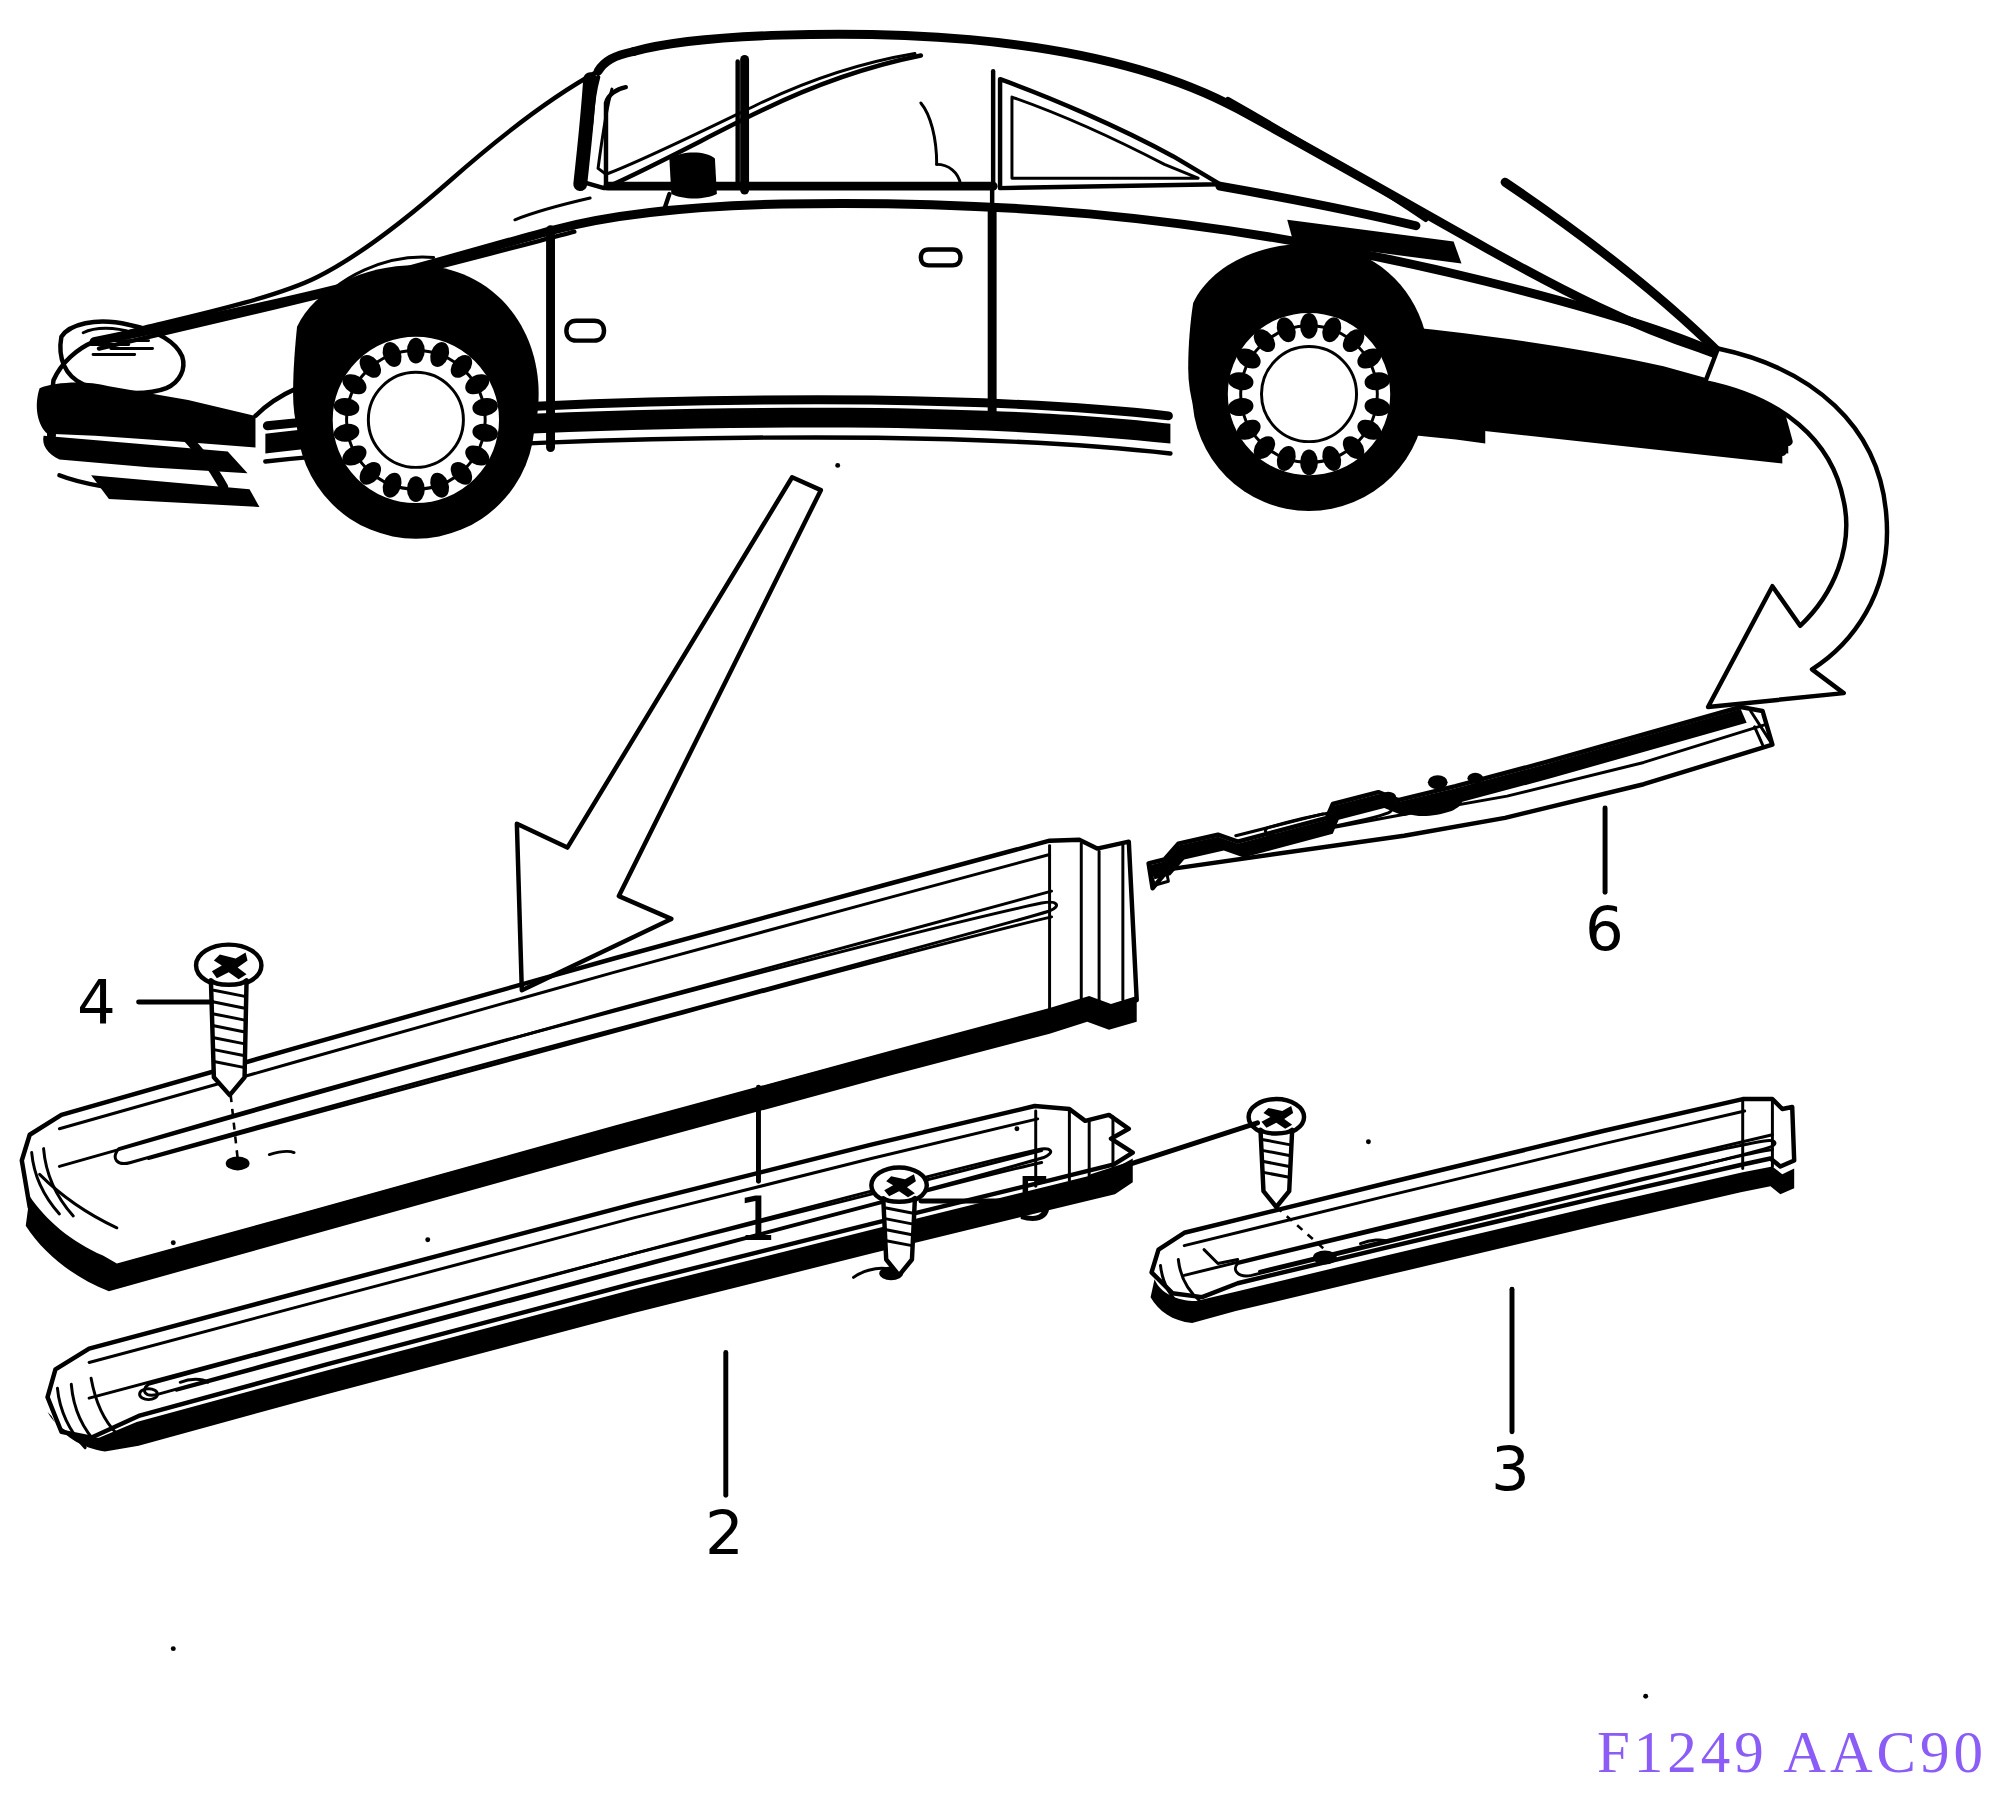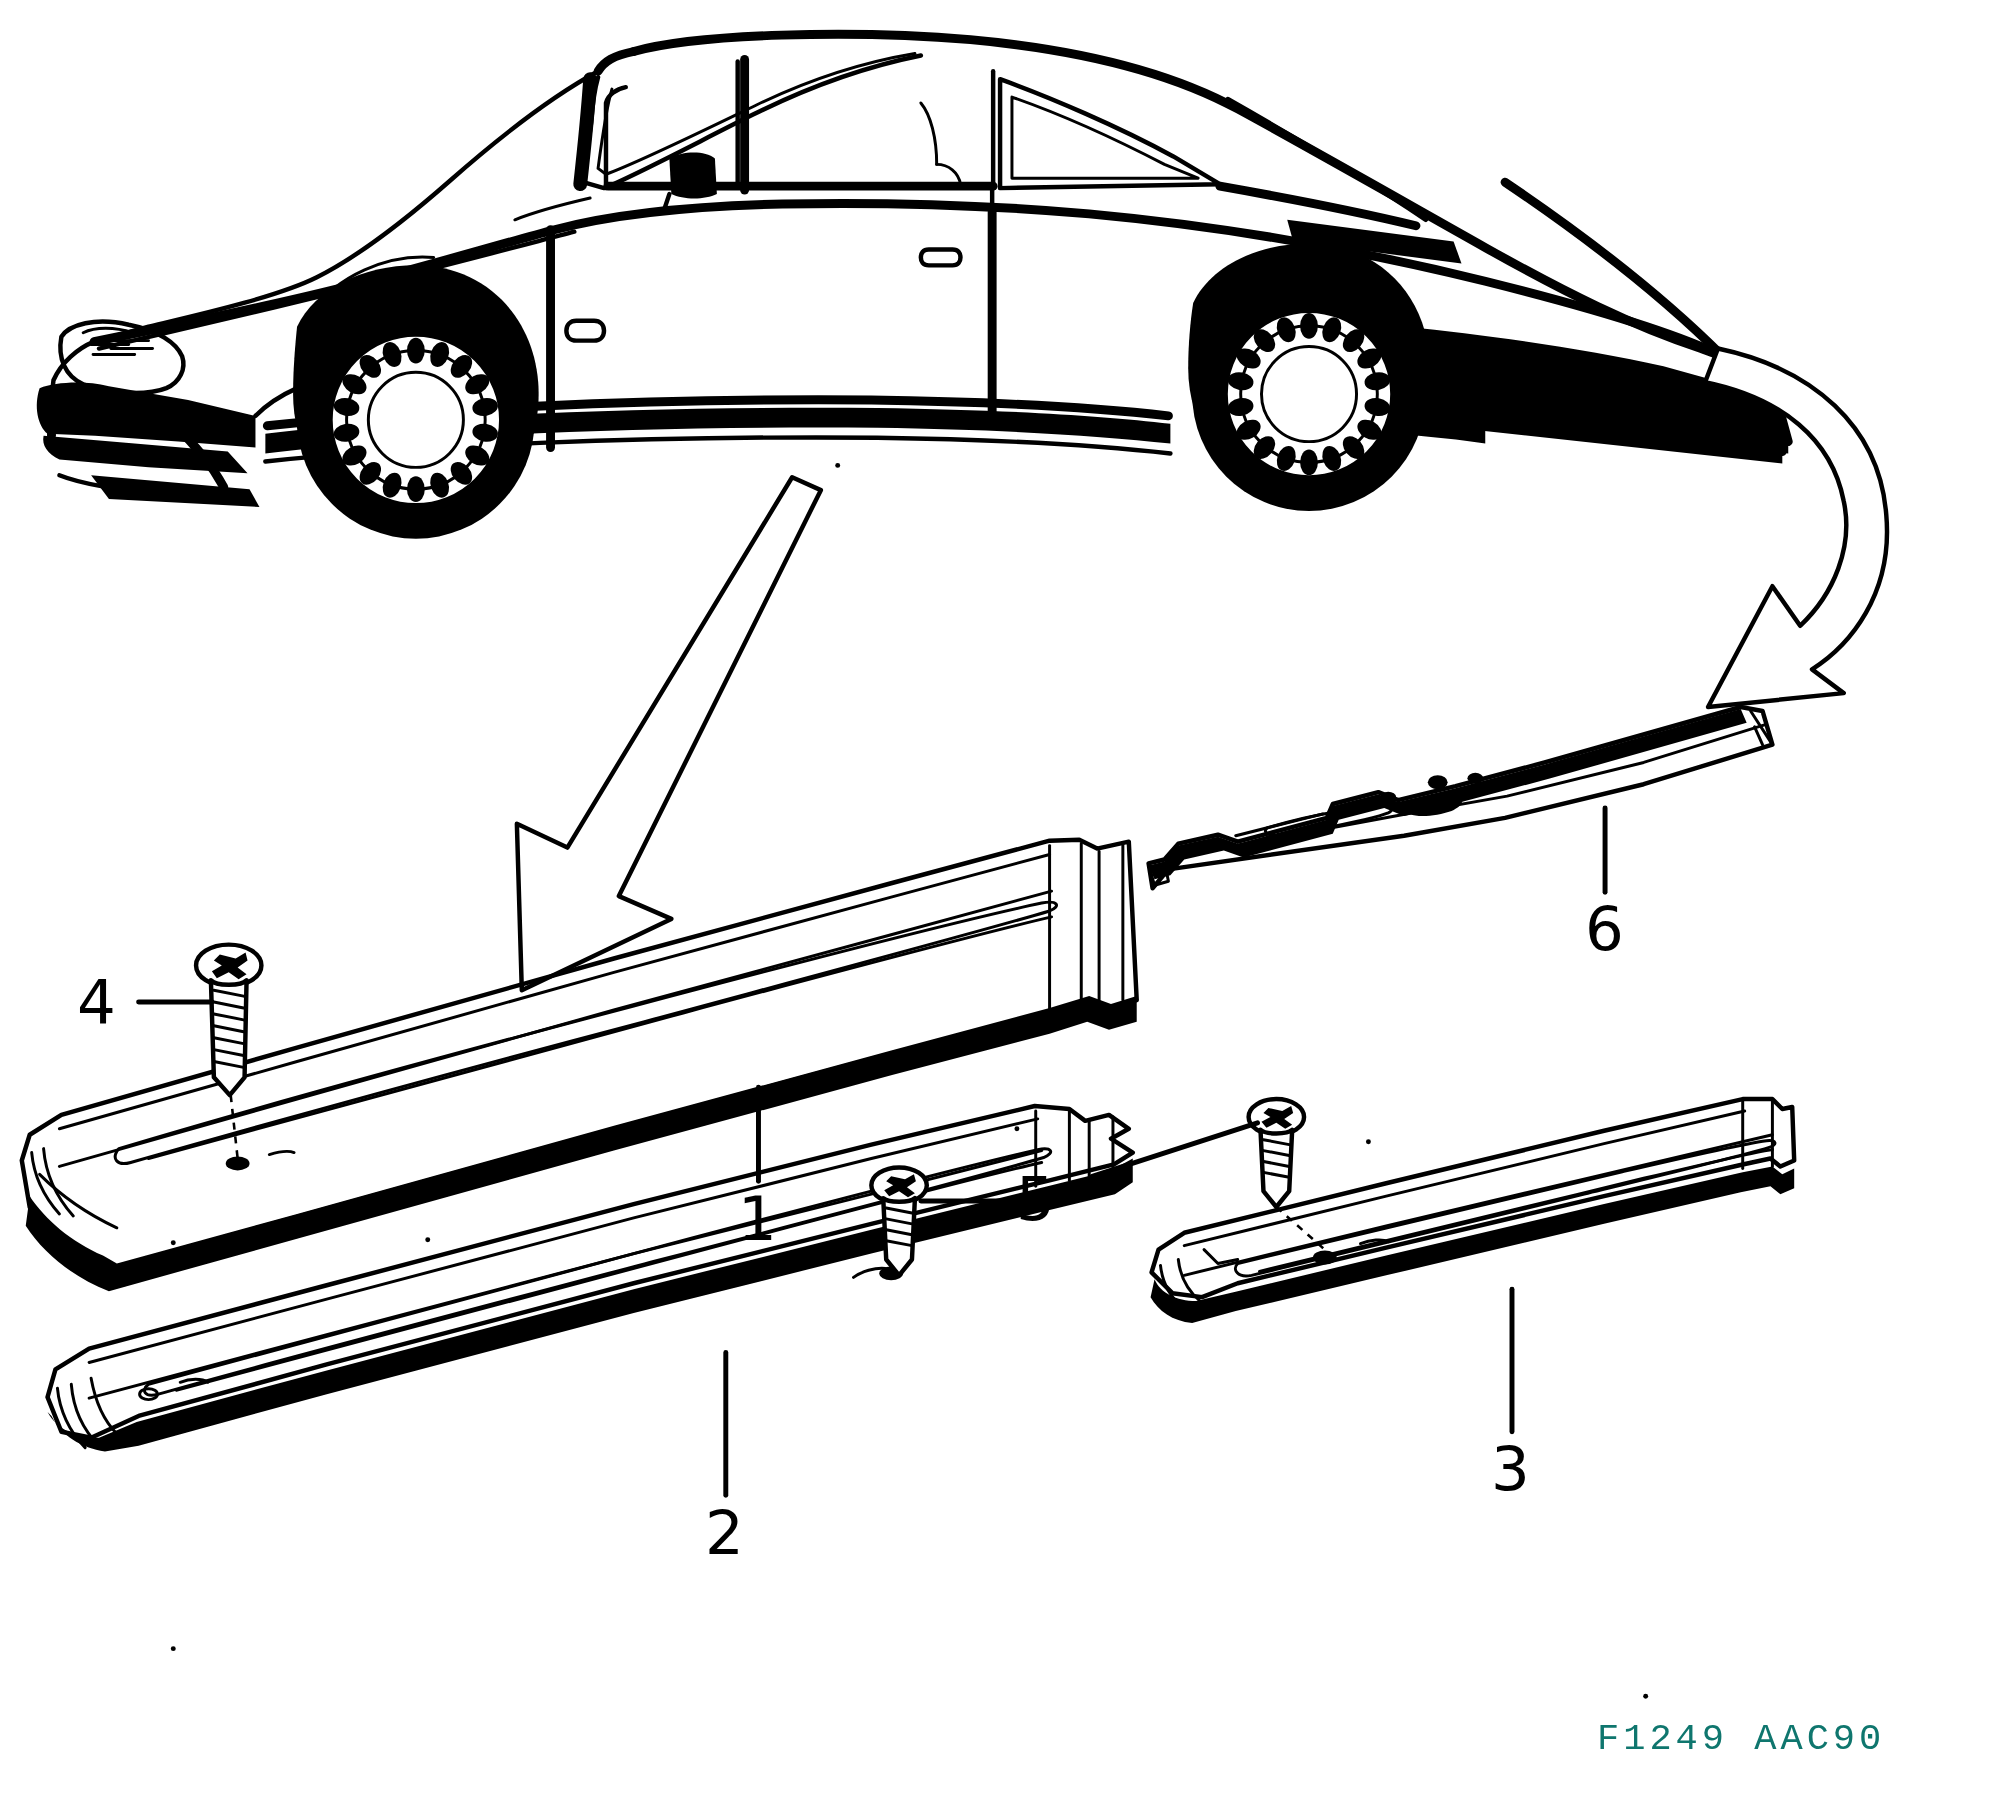"F1249 AAC90" #caption { color: #0f766e -> #8b5cf6; font-family: Liberation Mono, monospace -> Liberation Serif, serif; font-size: 37px -> 59px }
